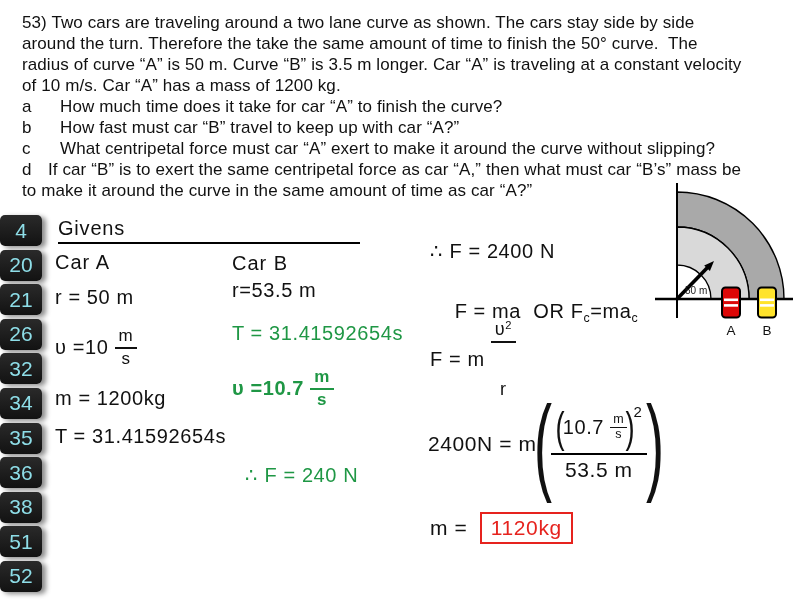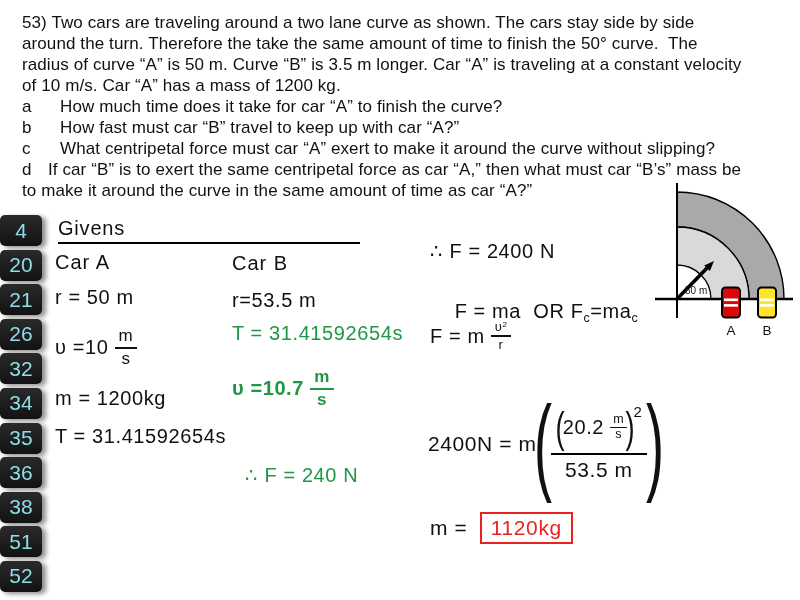"r=53.5 m" div.math { top: 289px -> 279px }
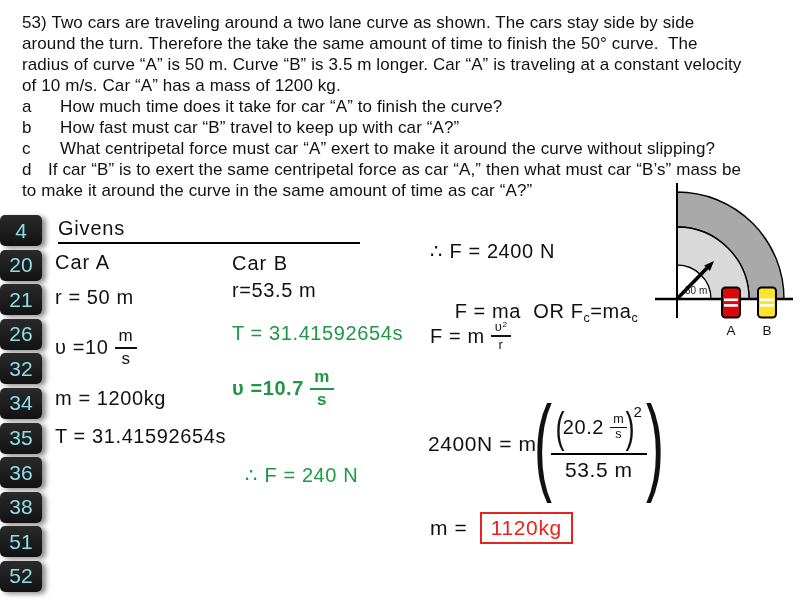"υ2" span.frac { font-size: 13px -> 18px; gap: none -> 36px }
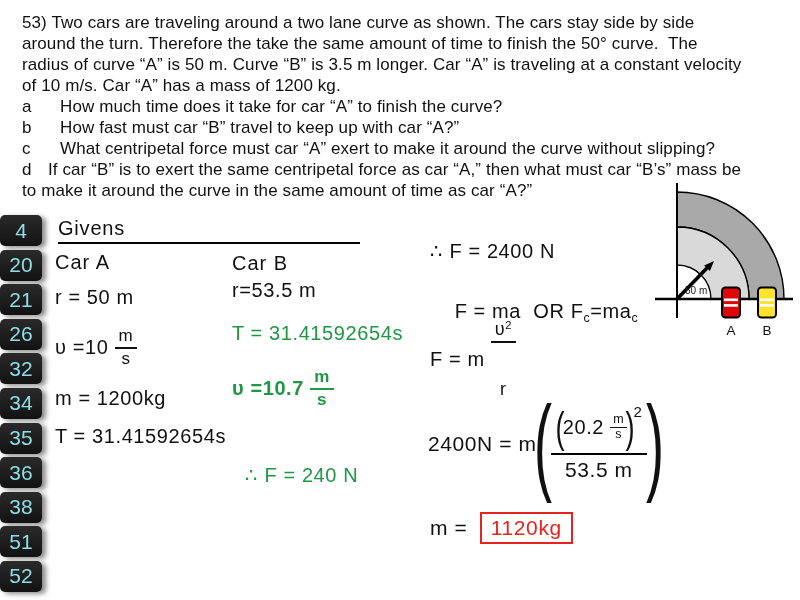"20.2" span.inner-val { text: 20.2 -> 10.7 }
